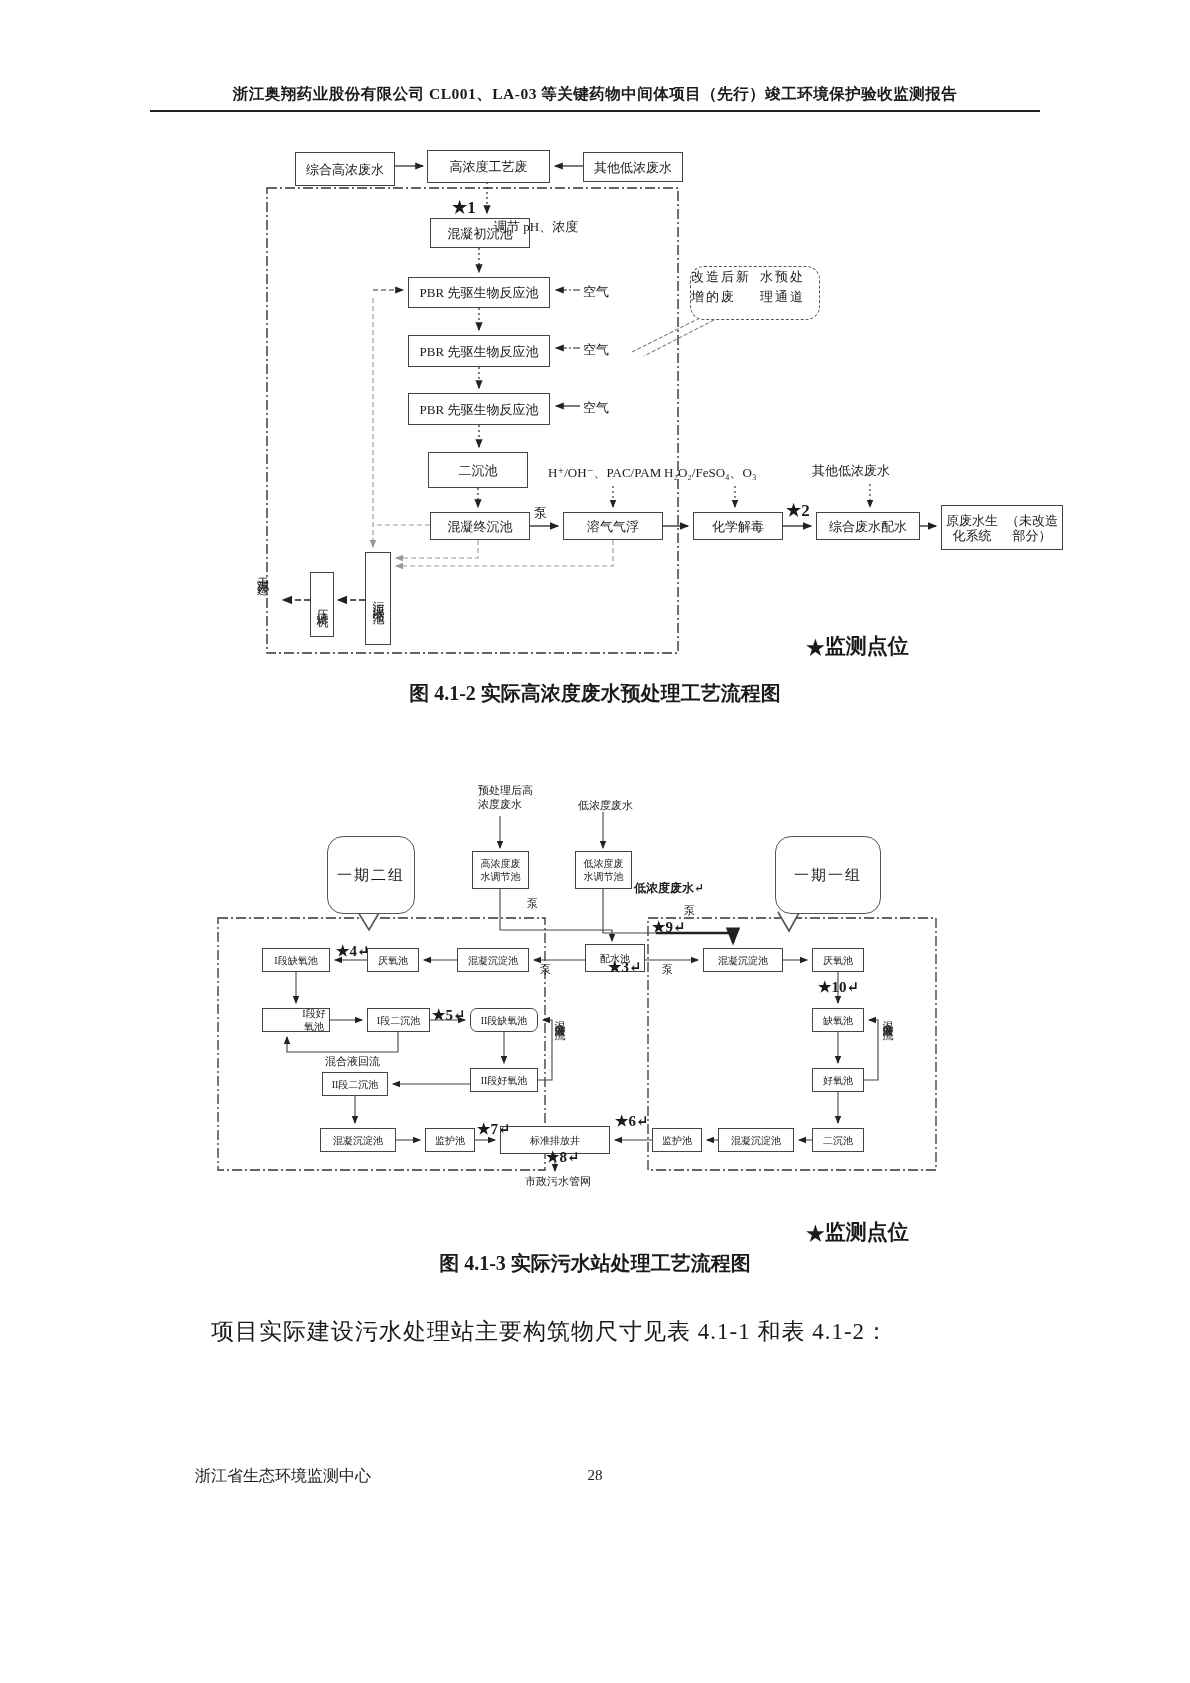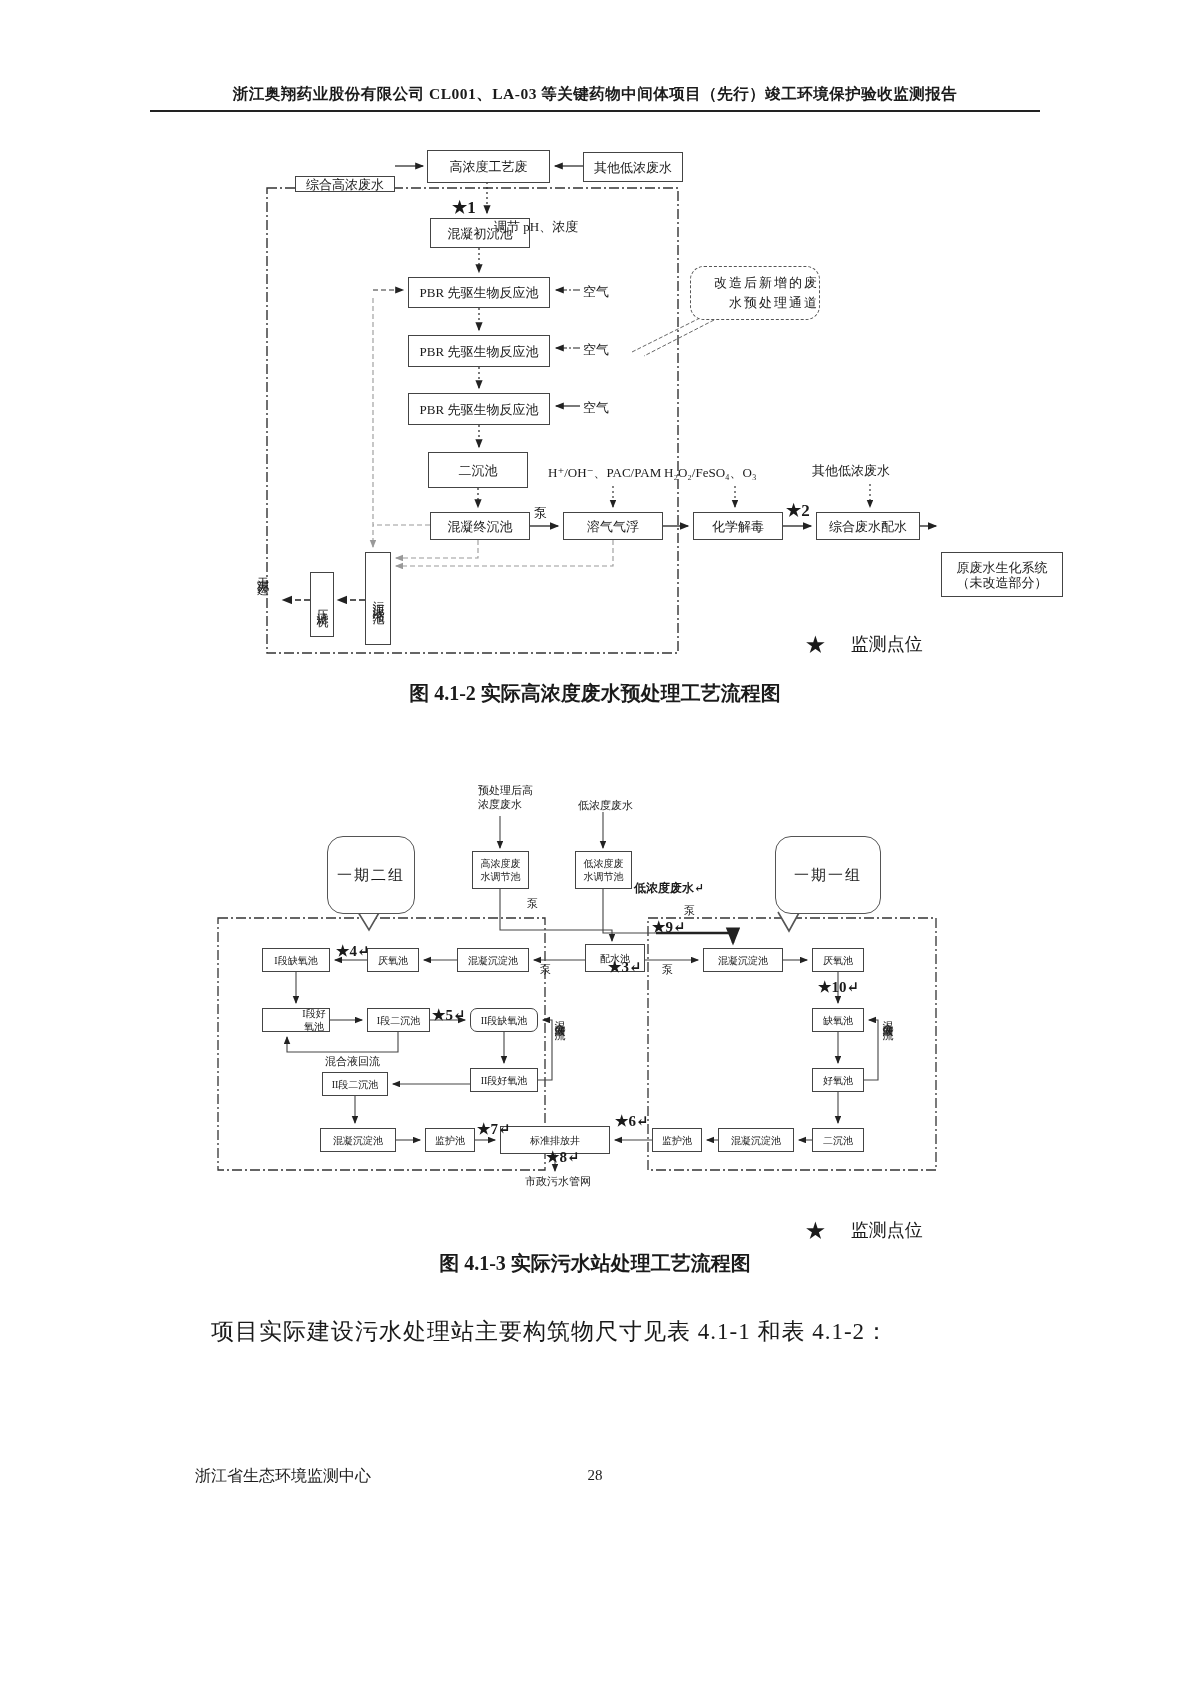"综合高浓废水" div.box { height: 16px -> 34px; margin-top: 24px -> none }
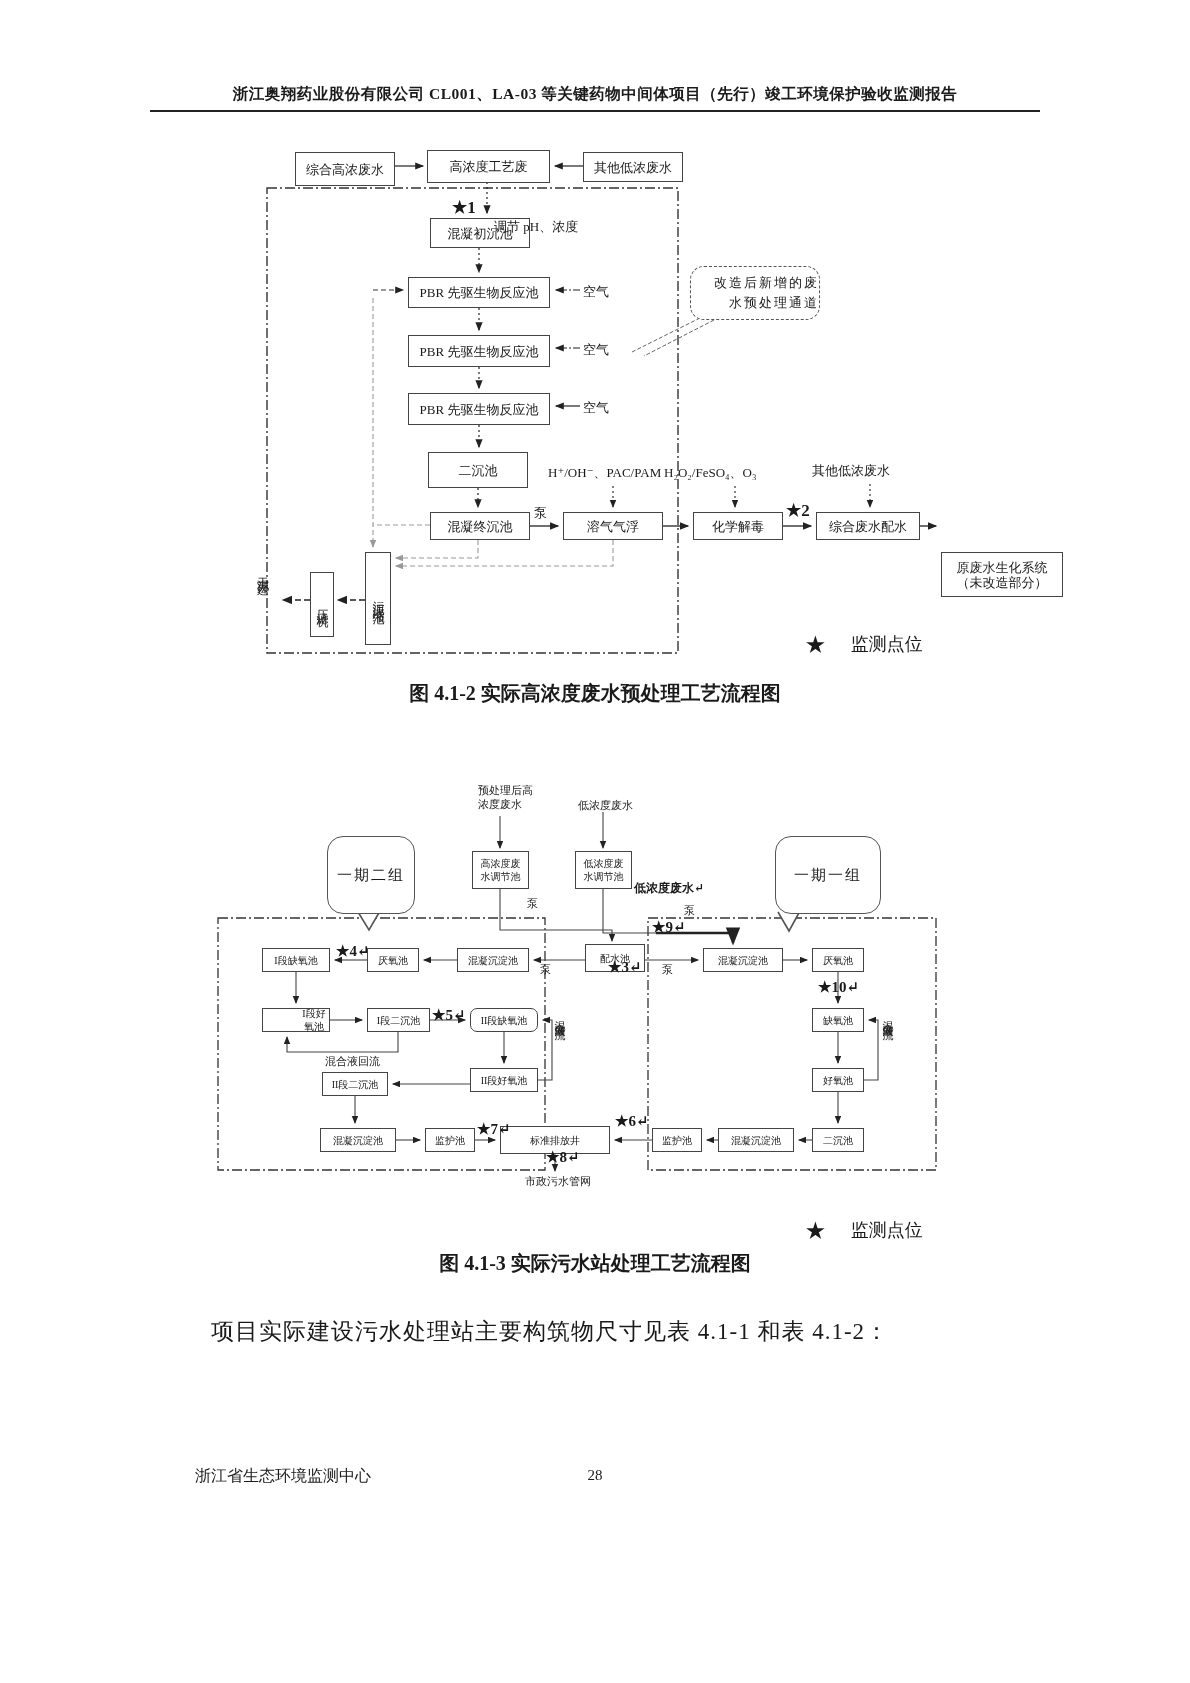"改造后新增的废" .callout { align-items: flex-end -> flex-start; flex-direction: column -> row }
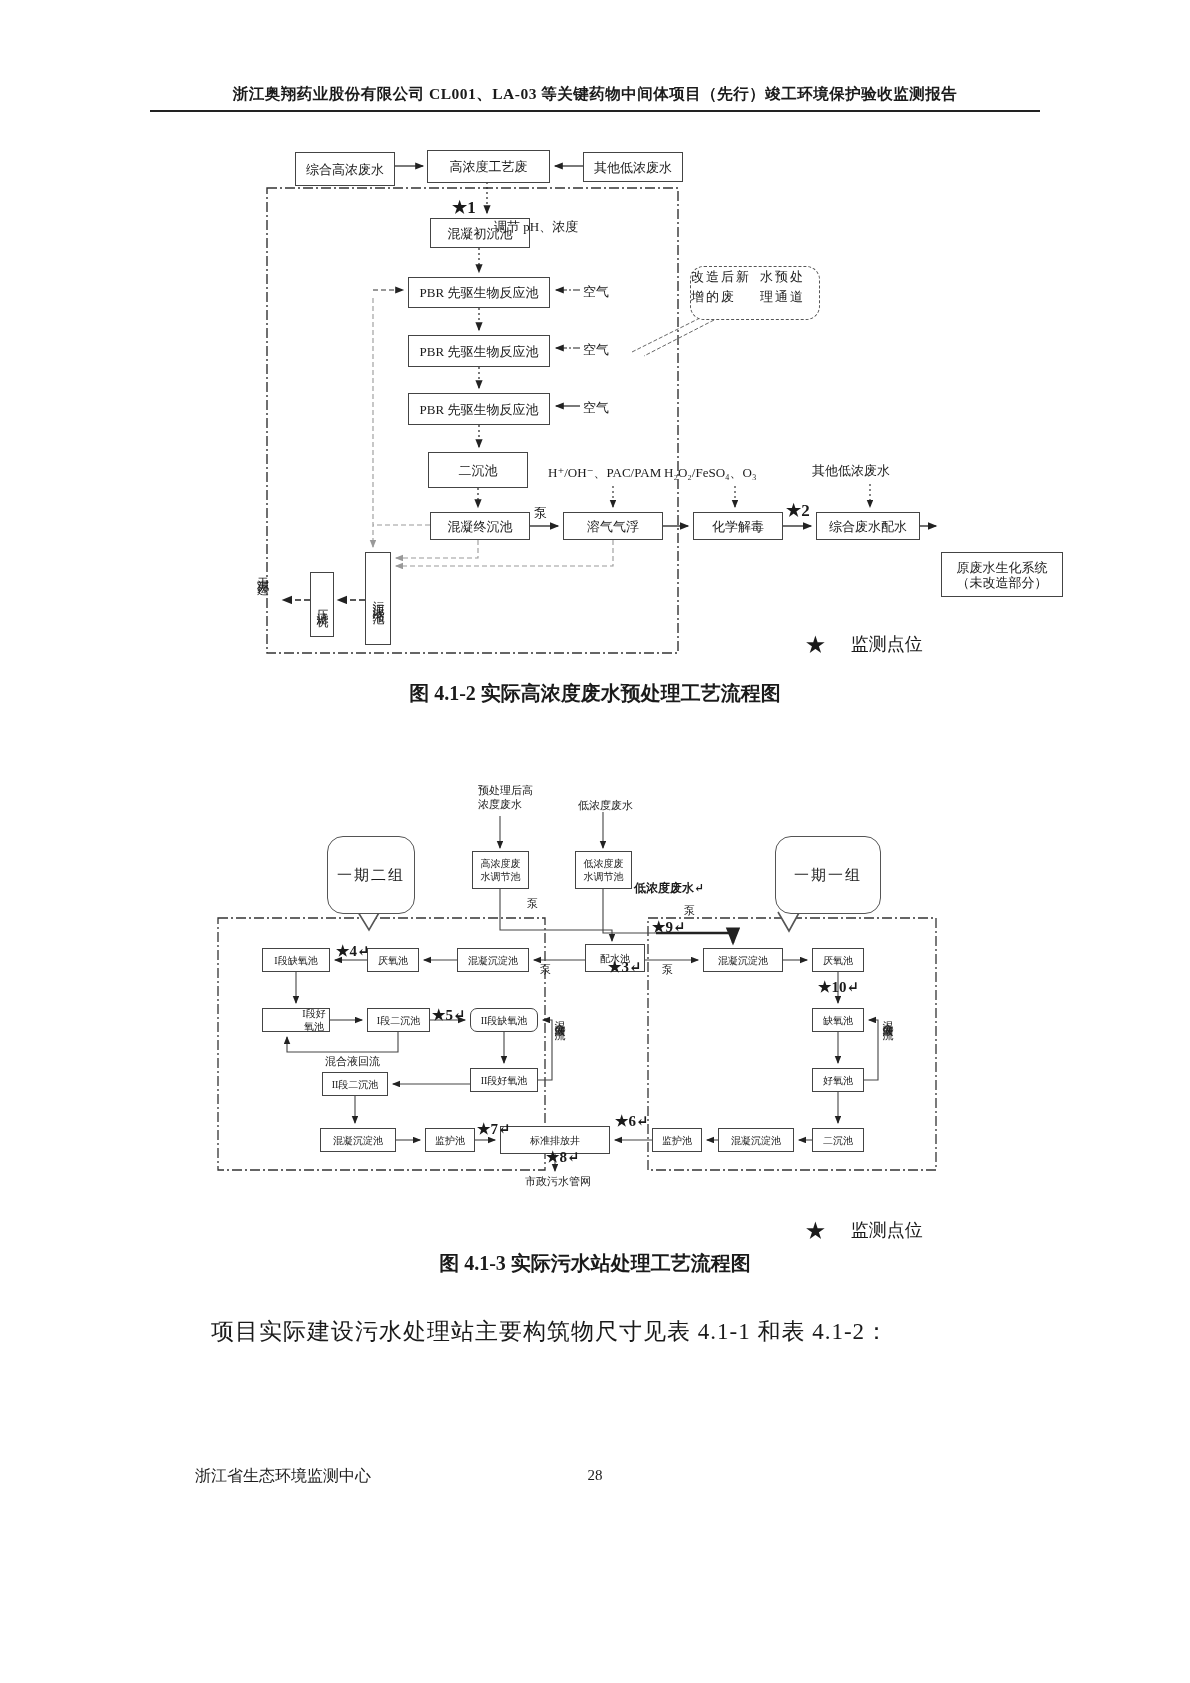"原废水生化系统" div.box { flex-direction: column -> none; margin-top: 47px -> none }
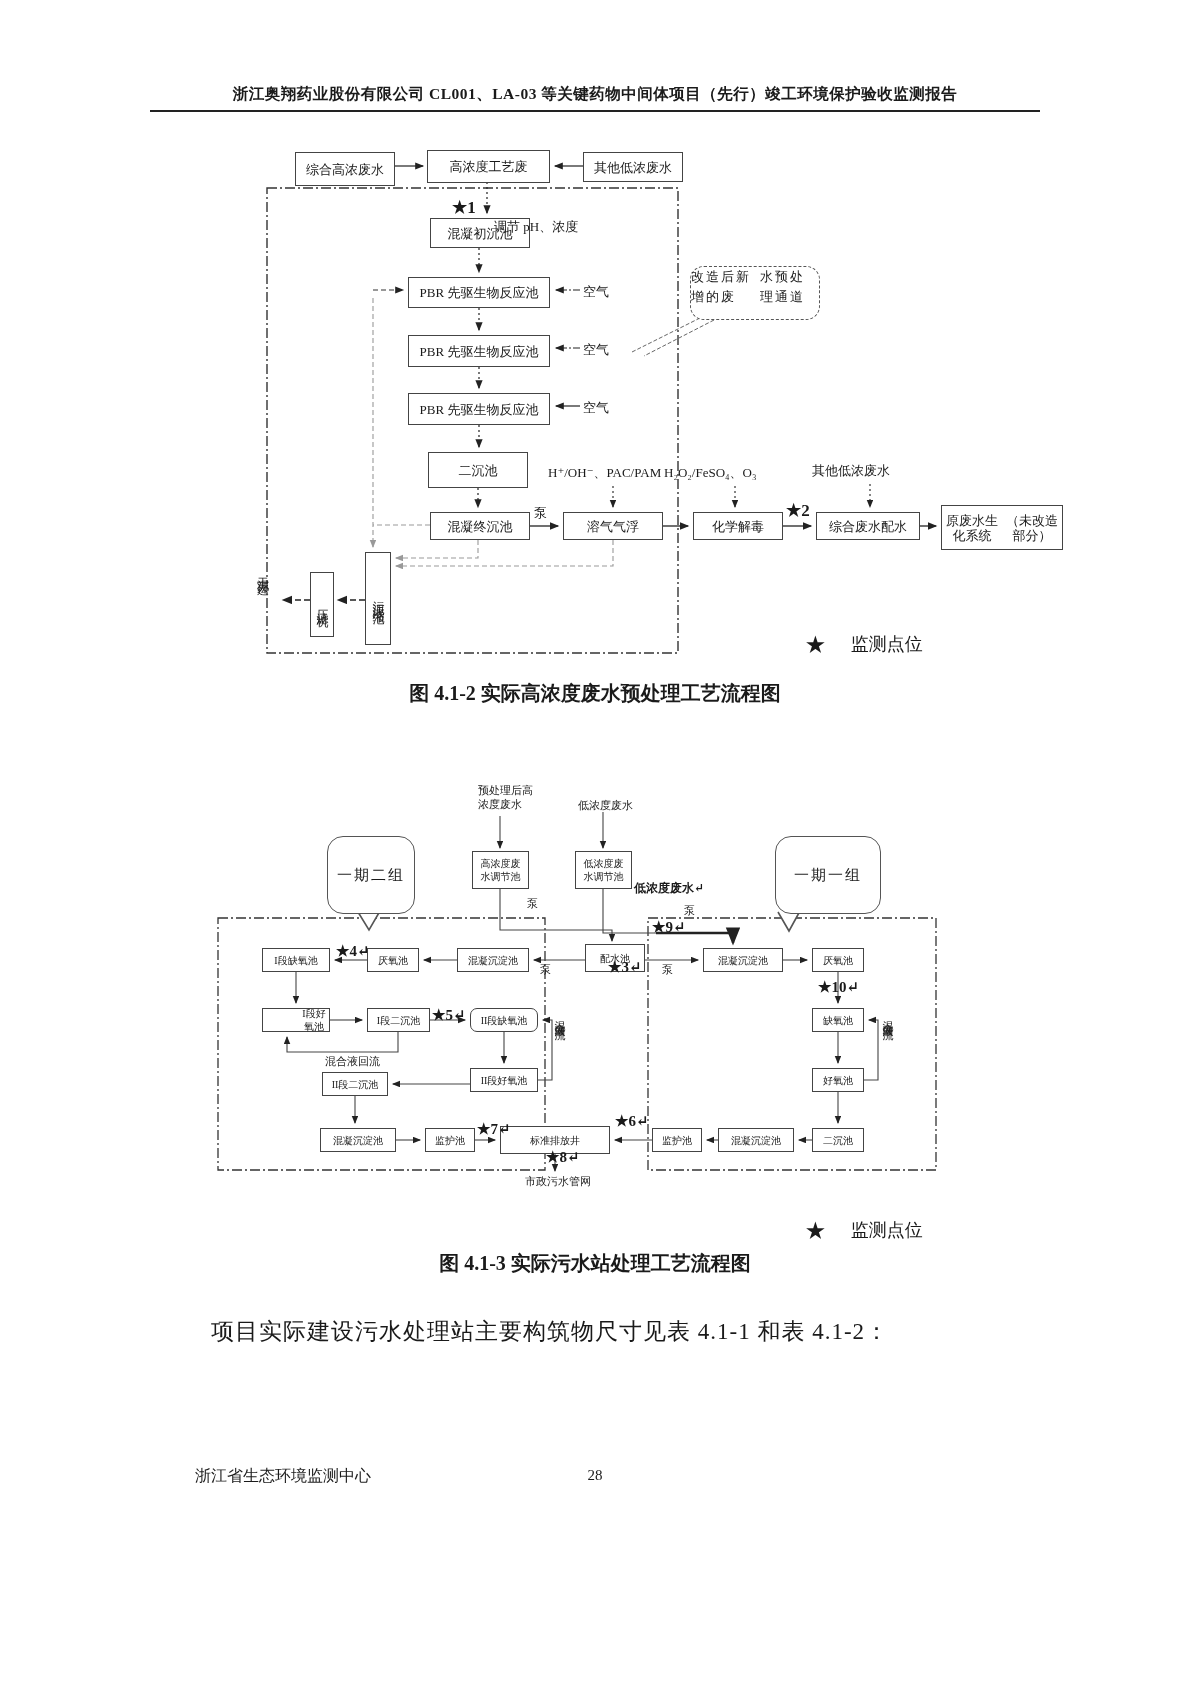"监测点位" .legend .t { font-size: 18px -> 21px; font-weight: normal -> bold; margin-left: 26px -> none }
